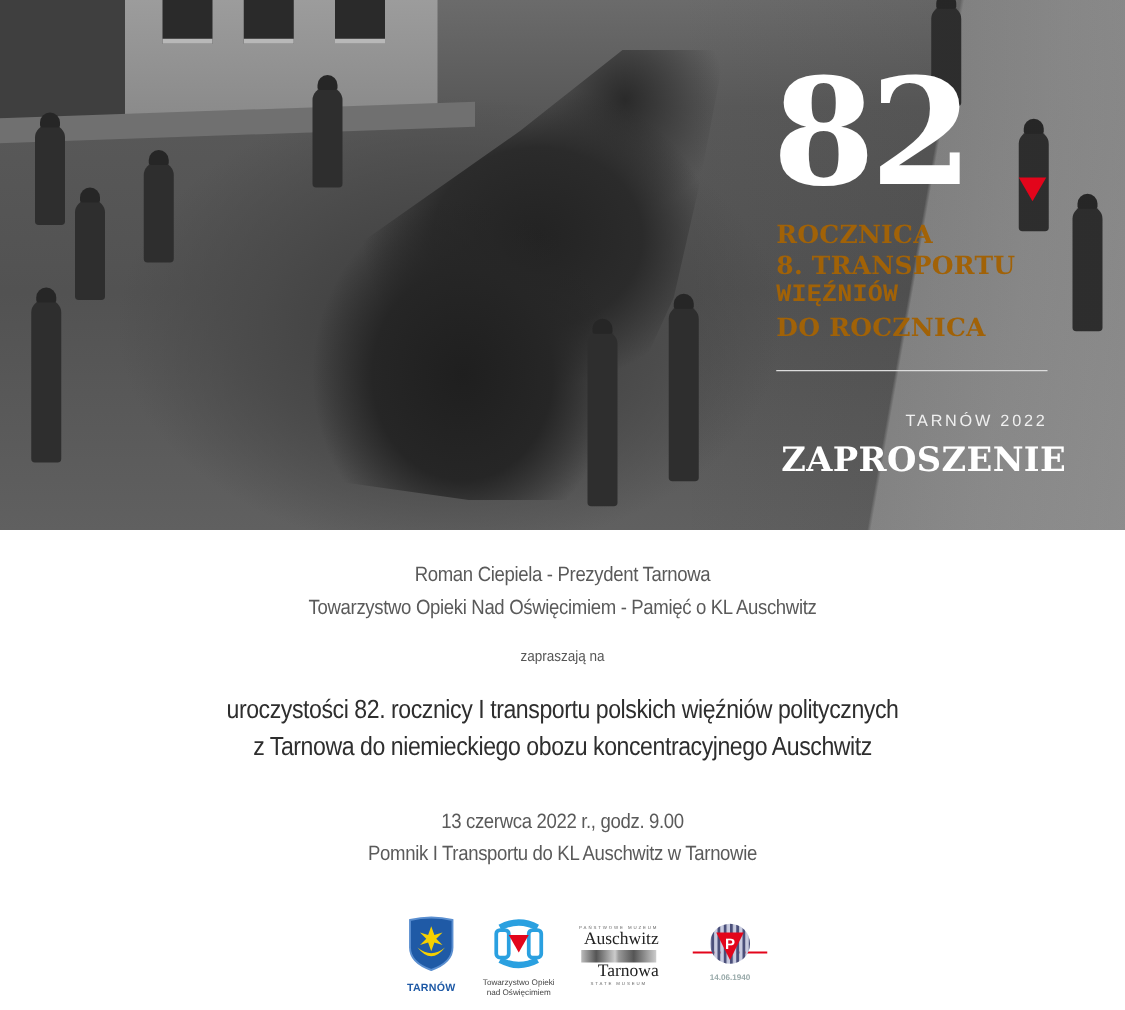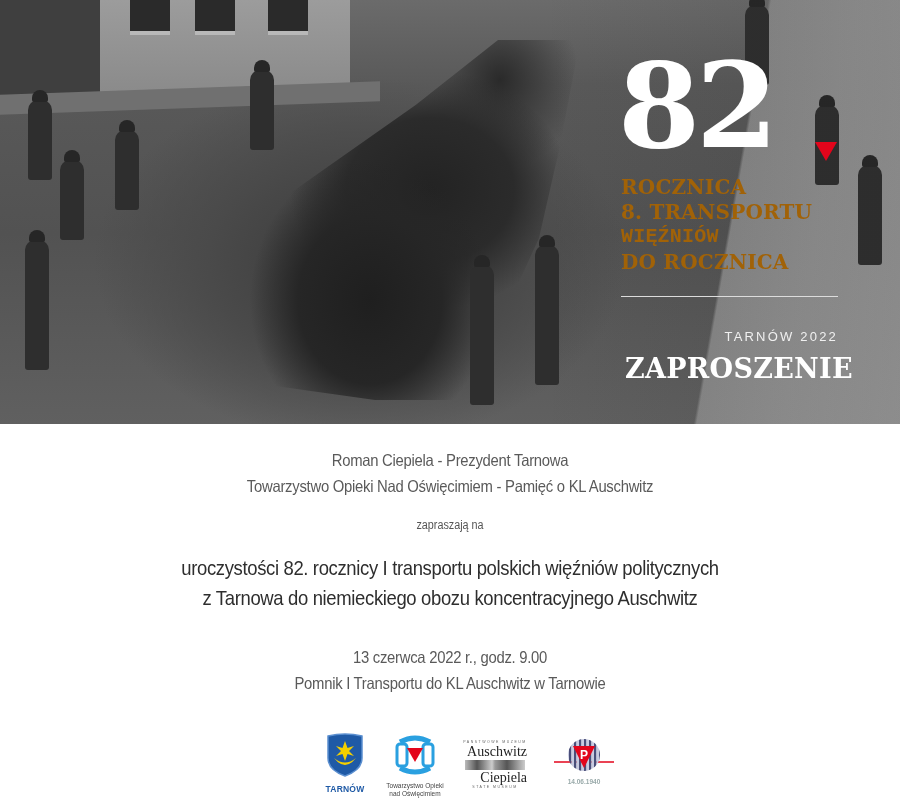"Ciepiela" span.museum-top { text: Ciepiela -> Tarnowa }
